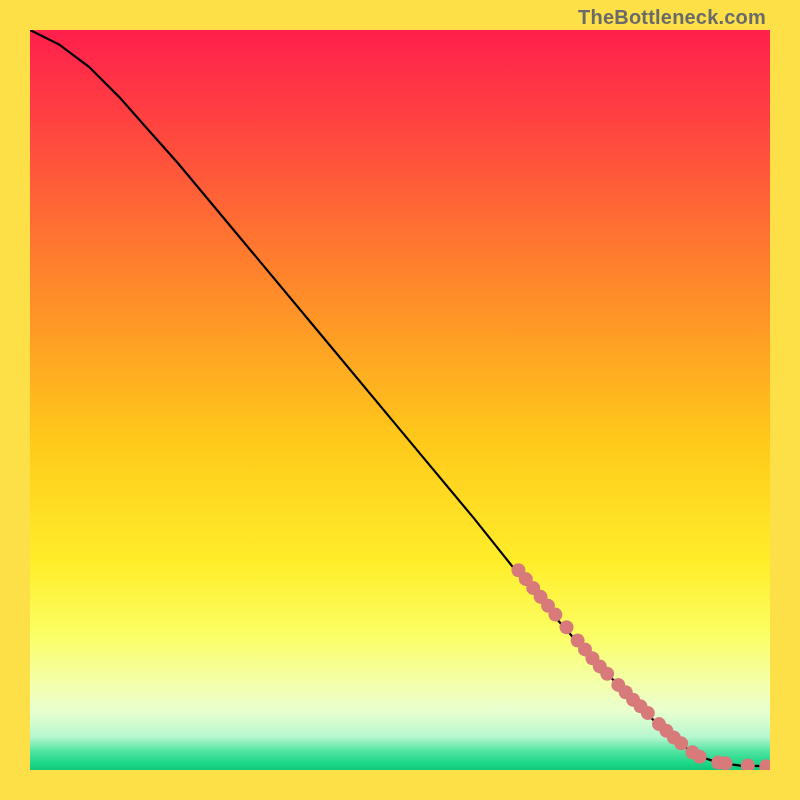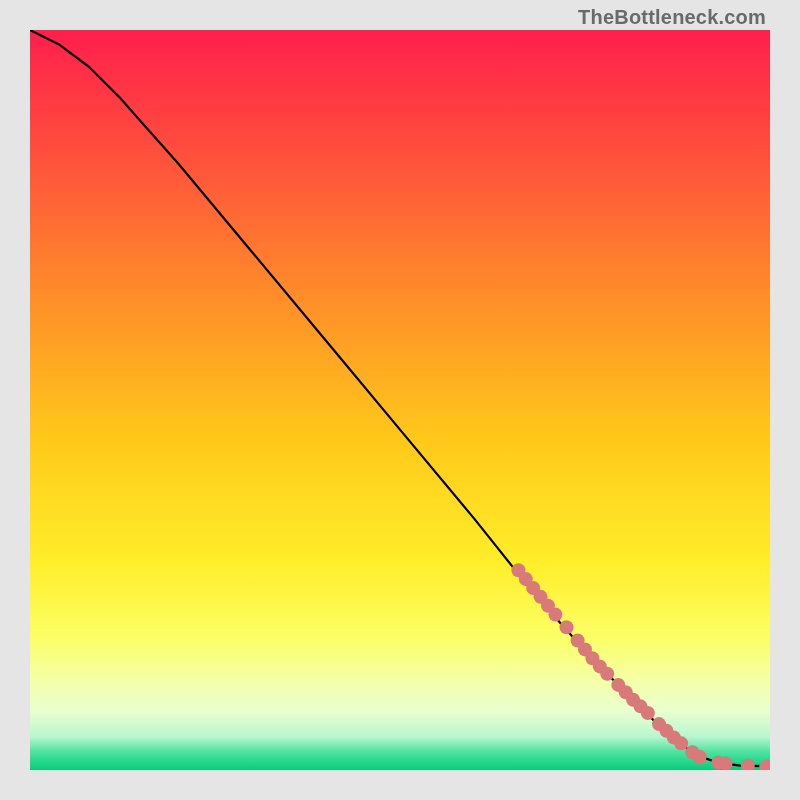"TheBottleneck.com" .stage { background: #e5e5e5 -> #fde047 }
